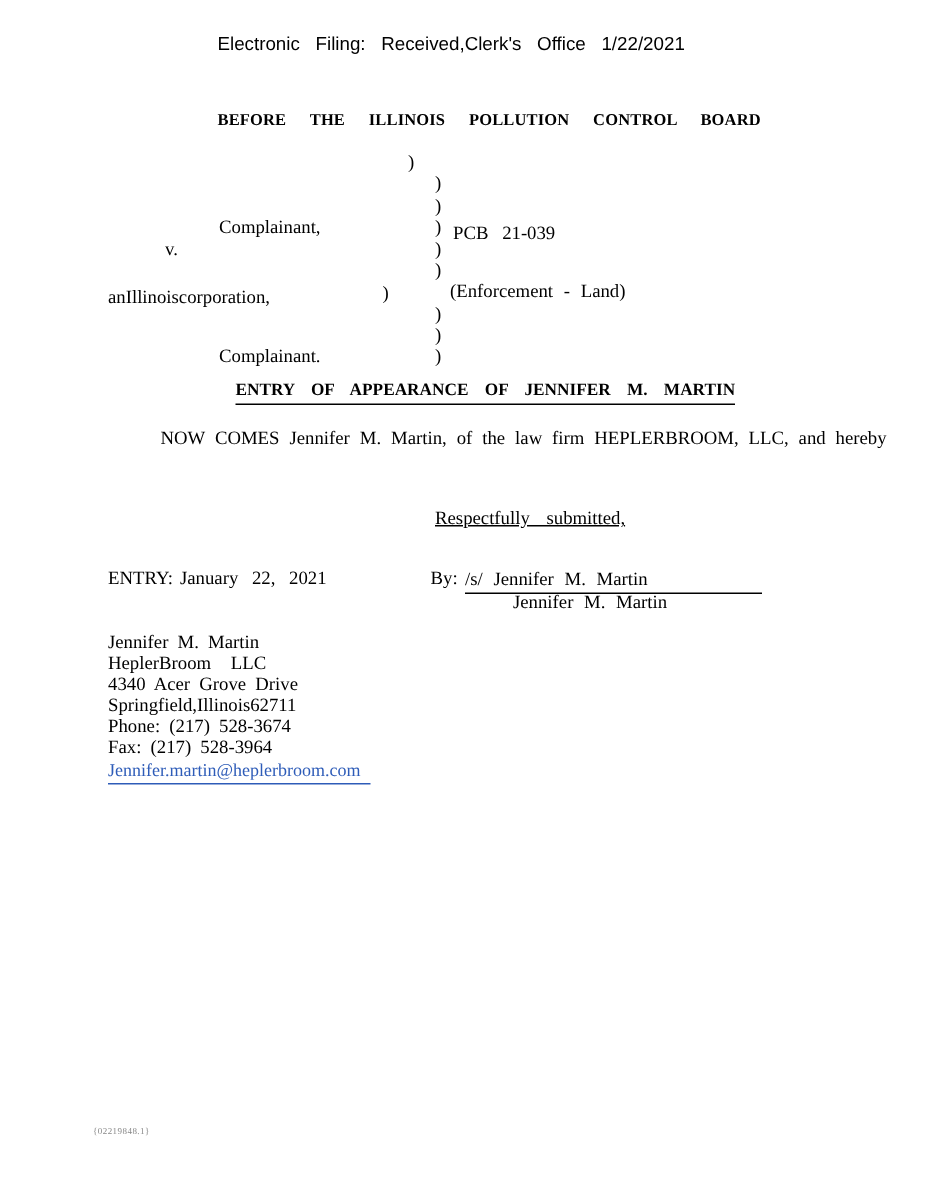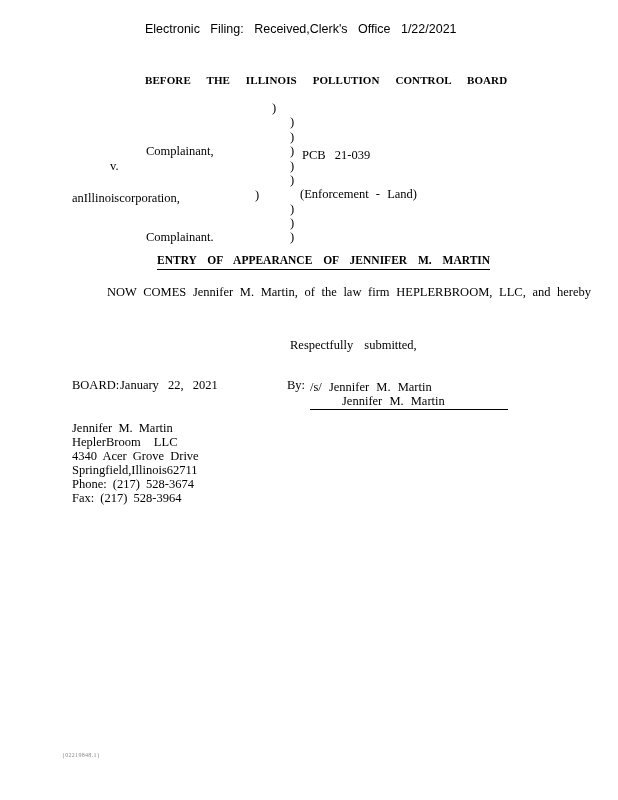"Respectfully submitted," div.abs { text-decoration: none -> underline }
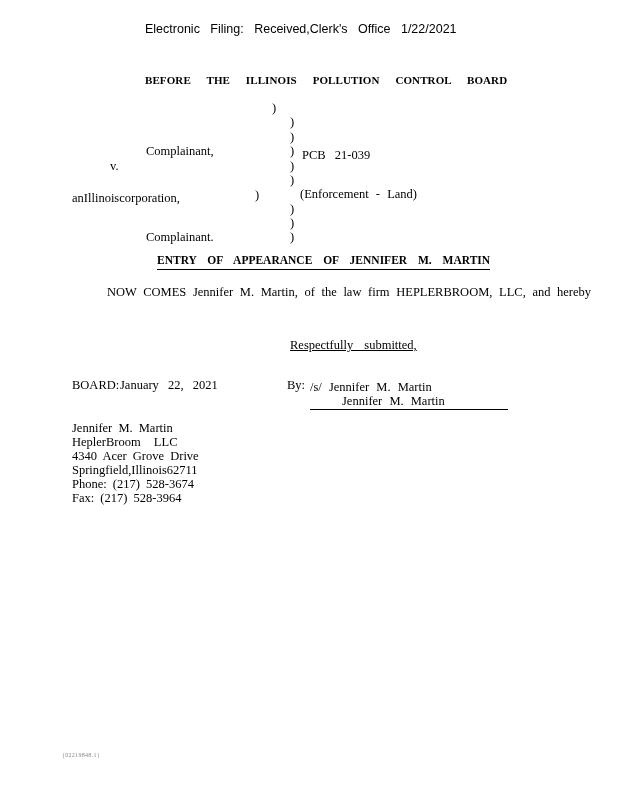"BOARD:" span.abs { text: BOARD -> ENTRY }
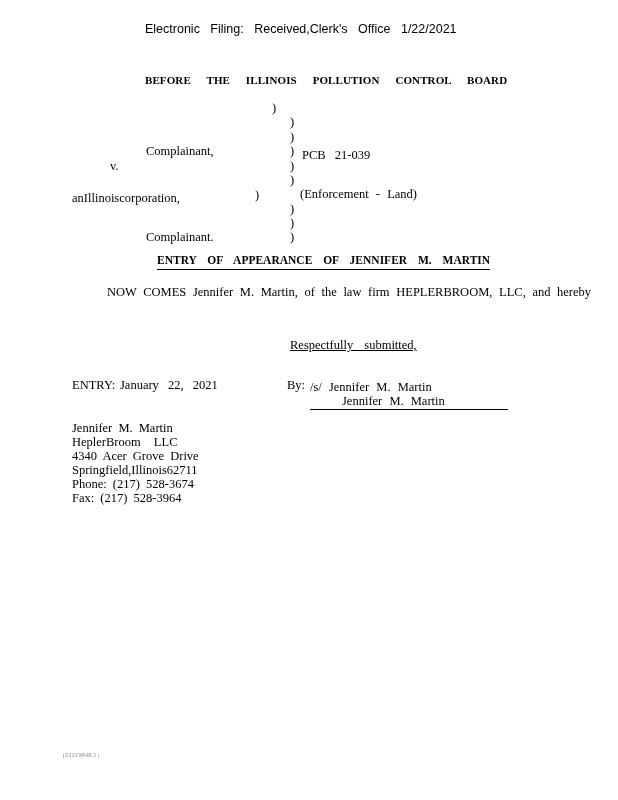"/s/ Jennifer M. Martin" .sigline { padding-bottom: 15px -> 2px }
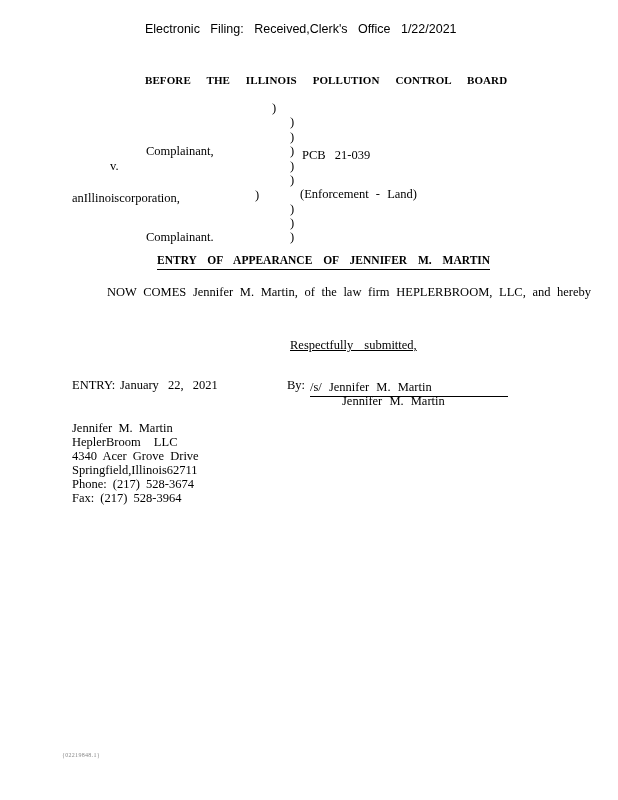"Jennifer.martin@heplerbroom.com" div.abs { html: none -> <div> <a>Jennifer.martin@heplerbroom.com</a> </div> }
